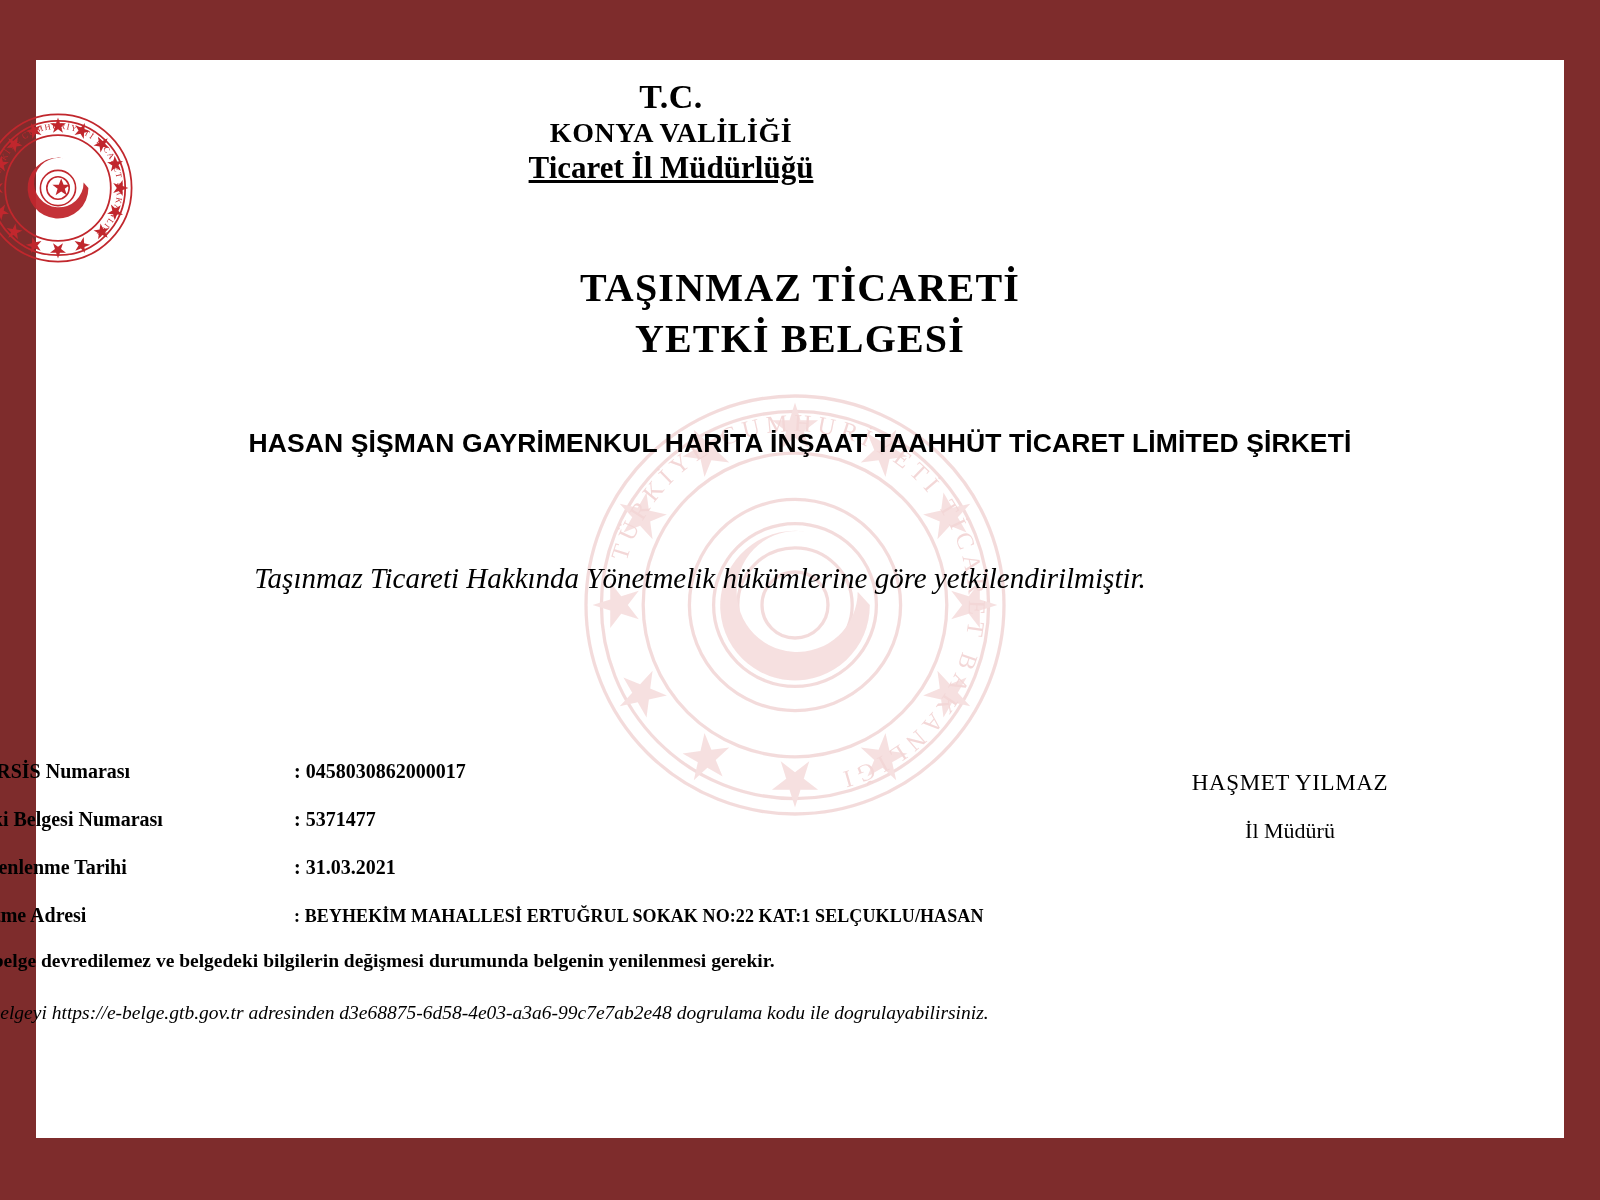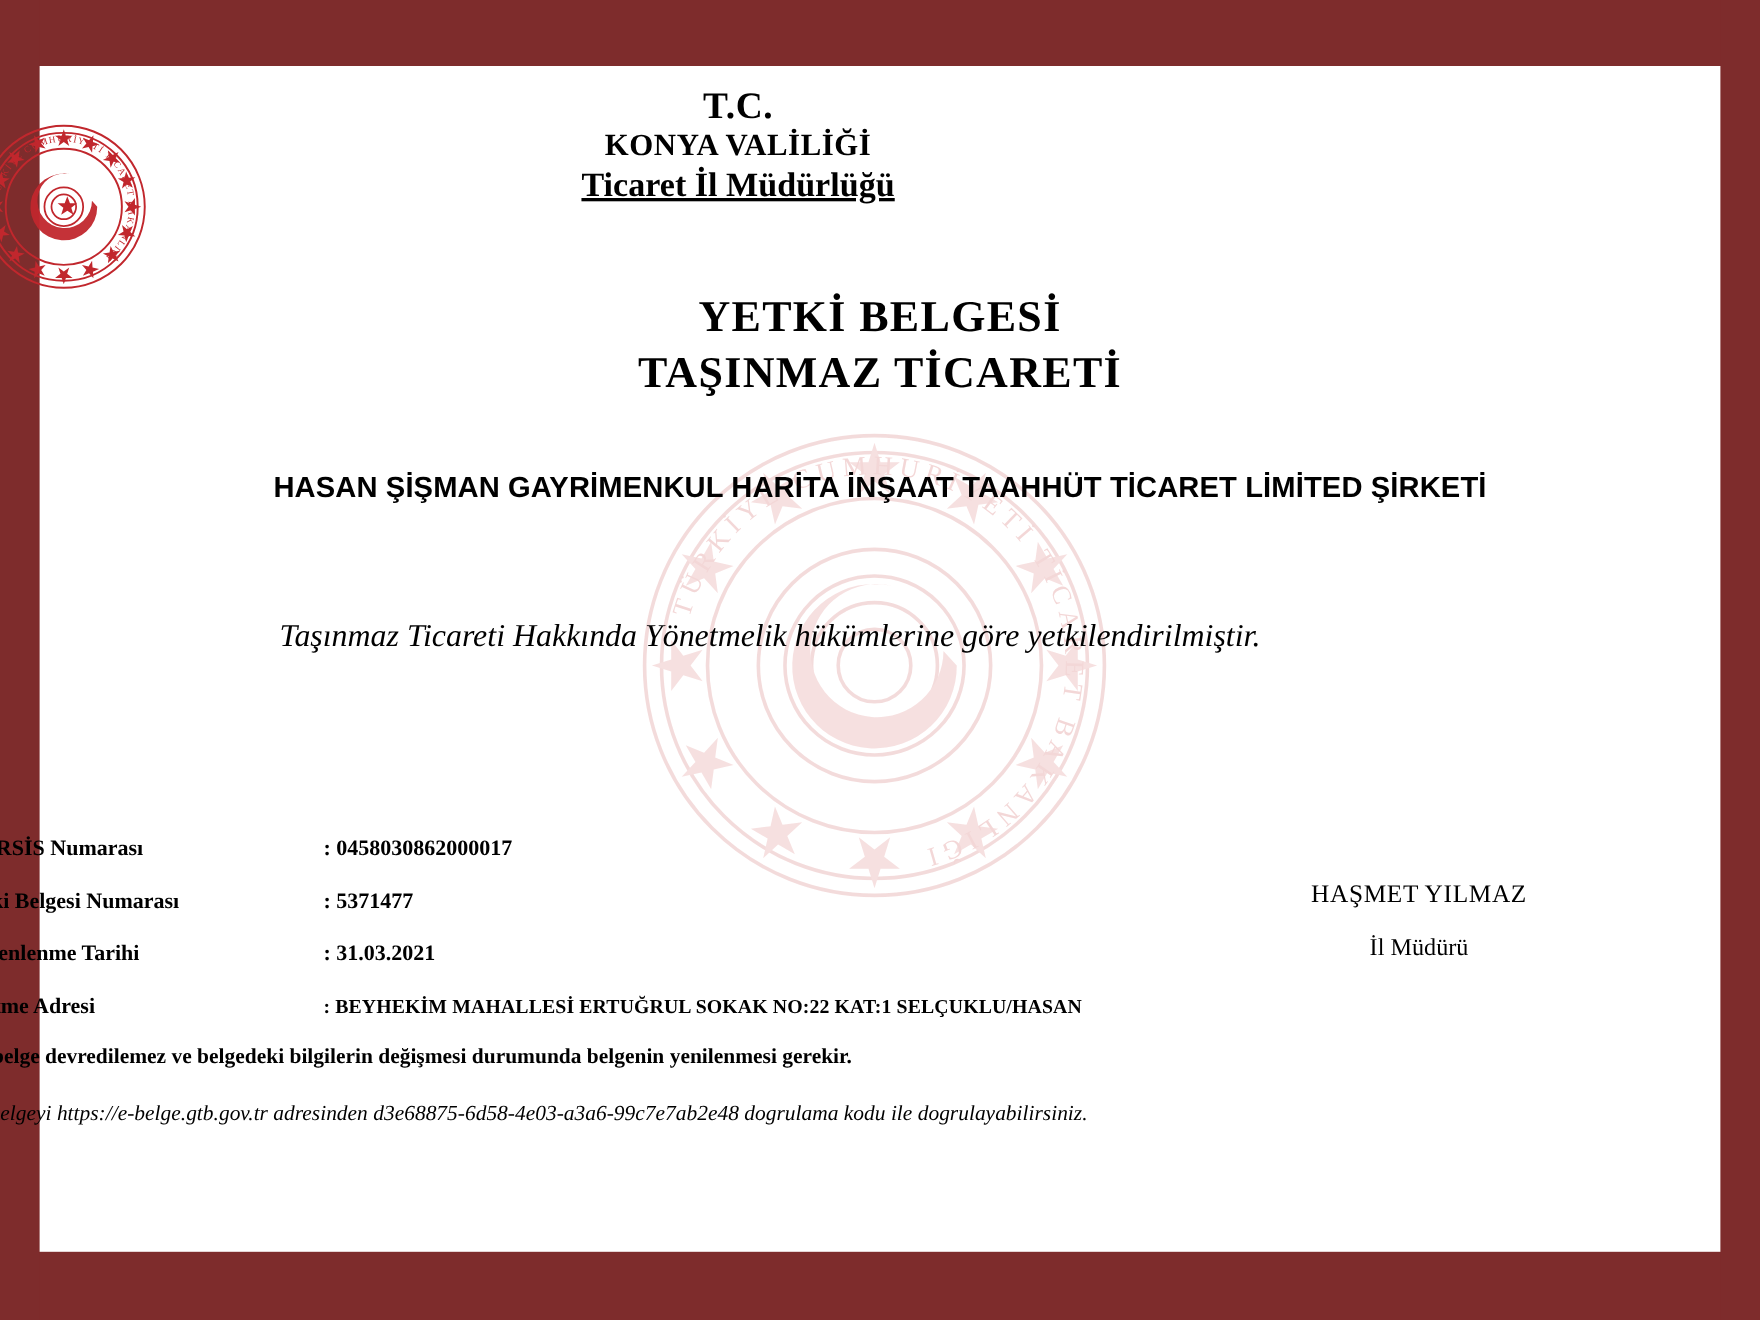"YETKİ BELGESİ" div { order: before "TAŞINMAZ TİCARETİ" -> after "TAŞINMAZ TİCARETİ" }
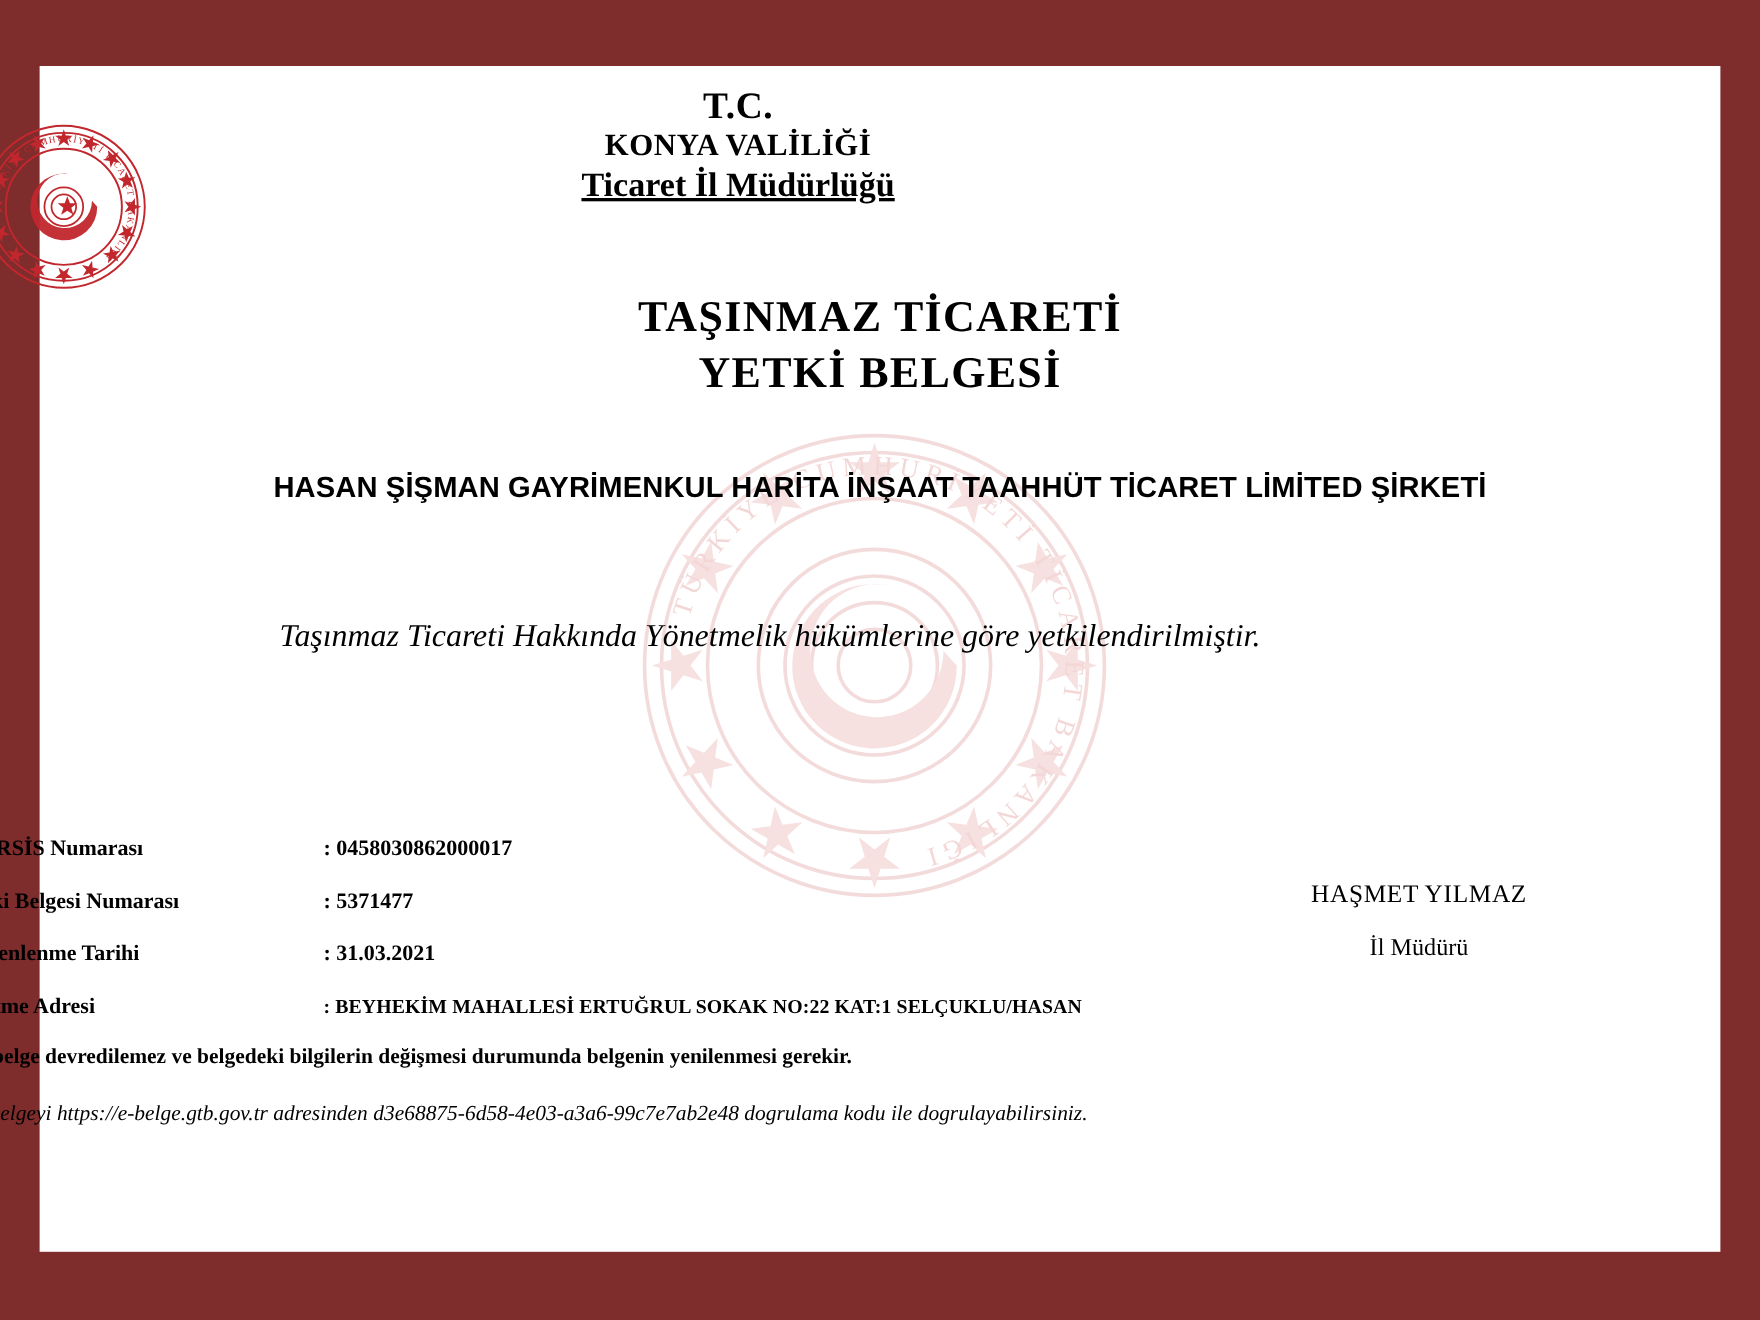"HAŞMET YILMAZ" .signature { margin-top: 30px -> none }
